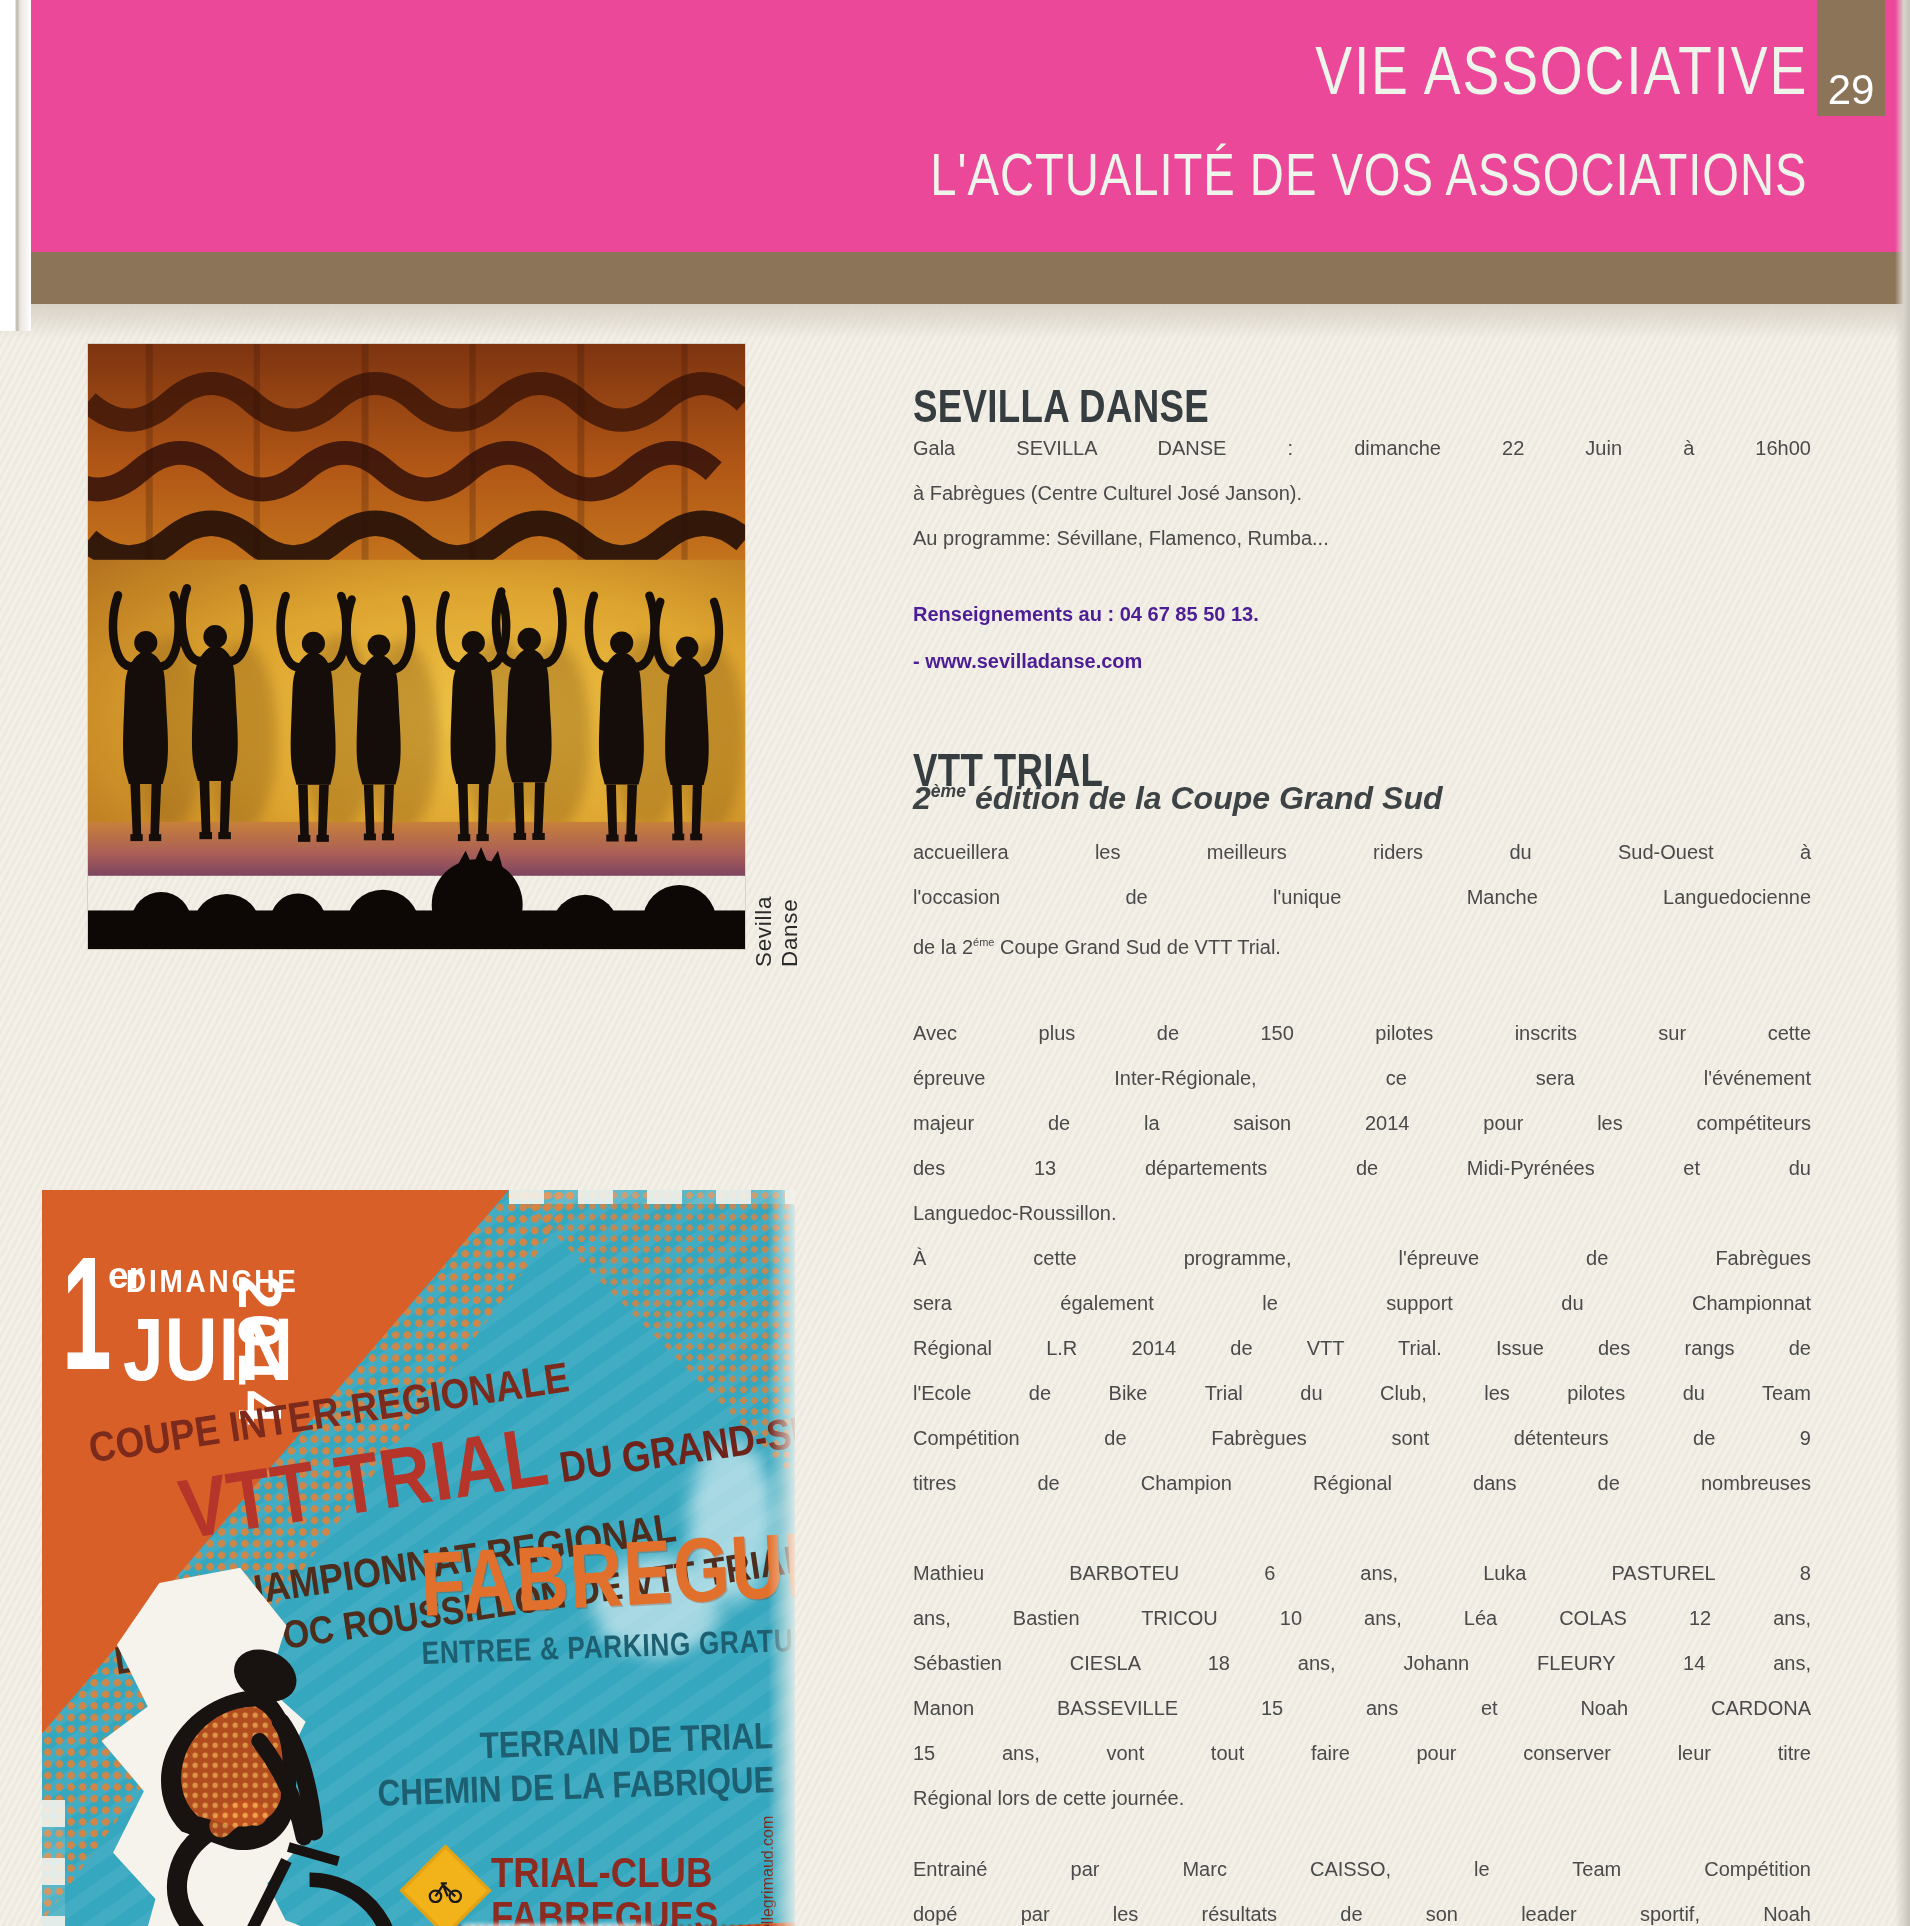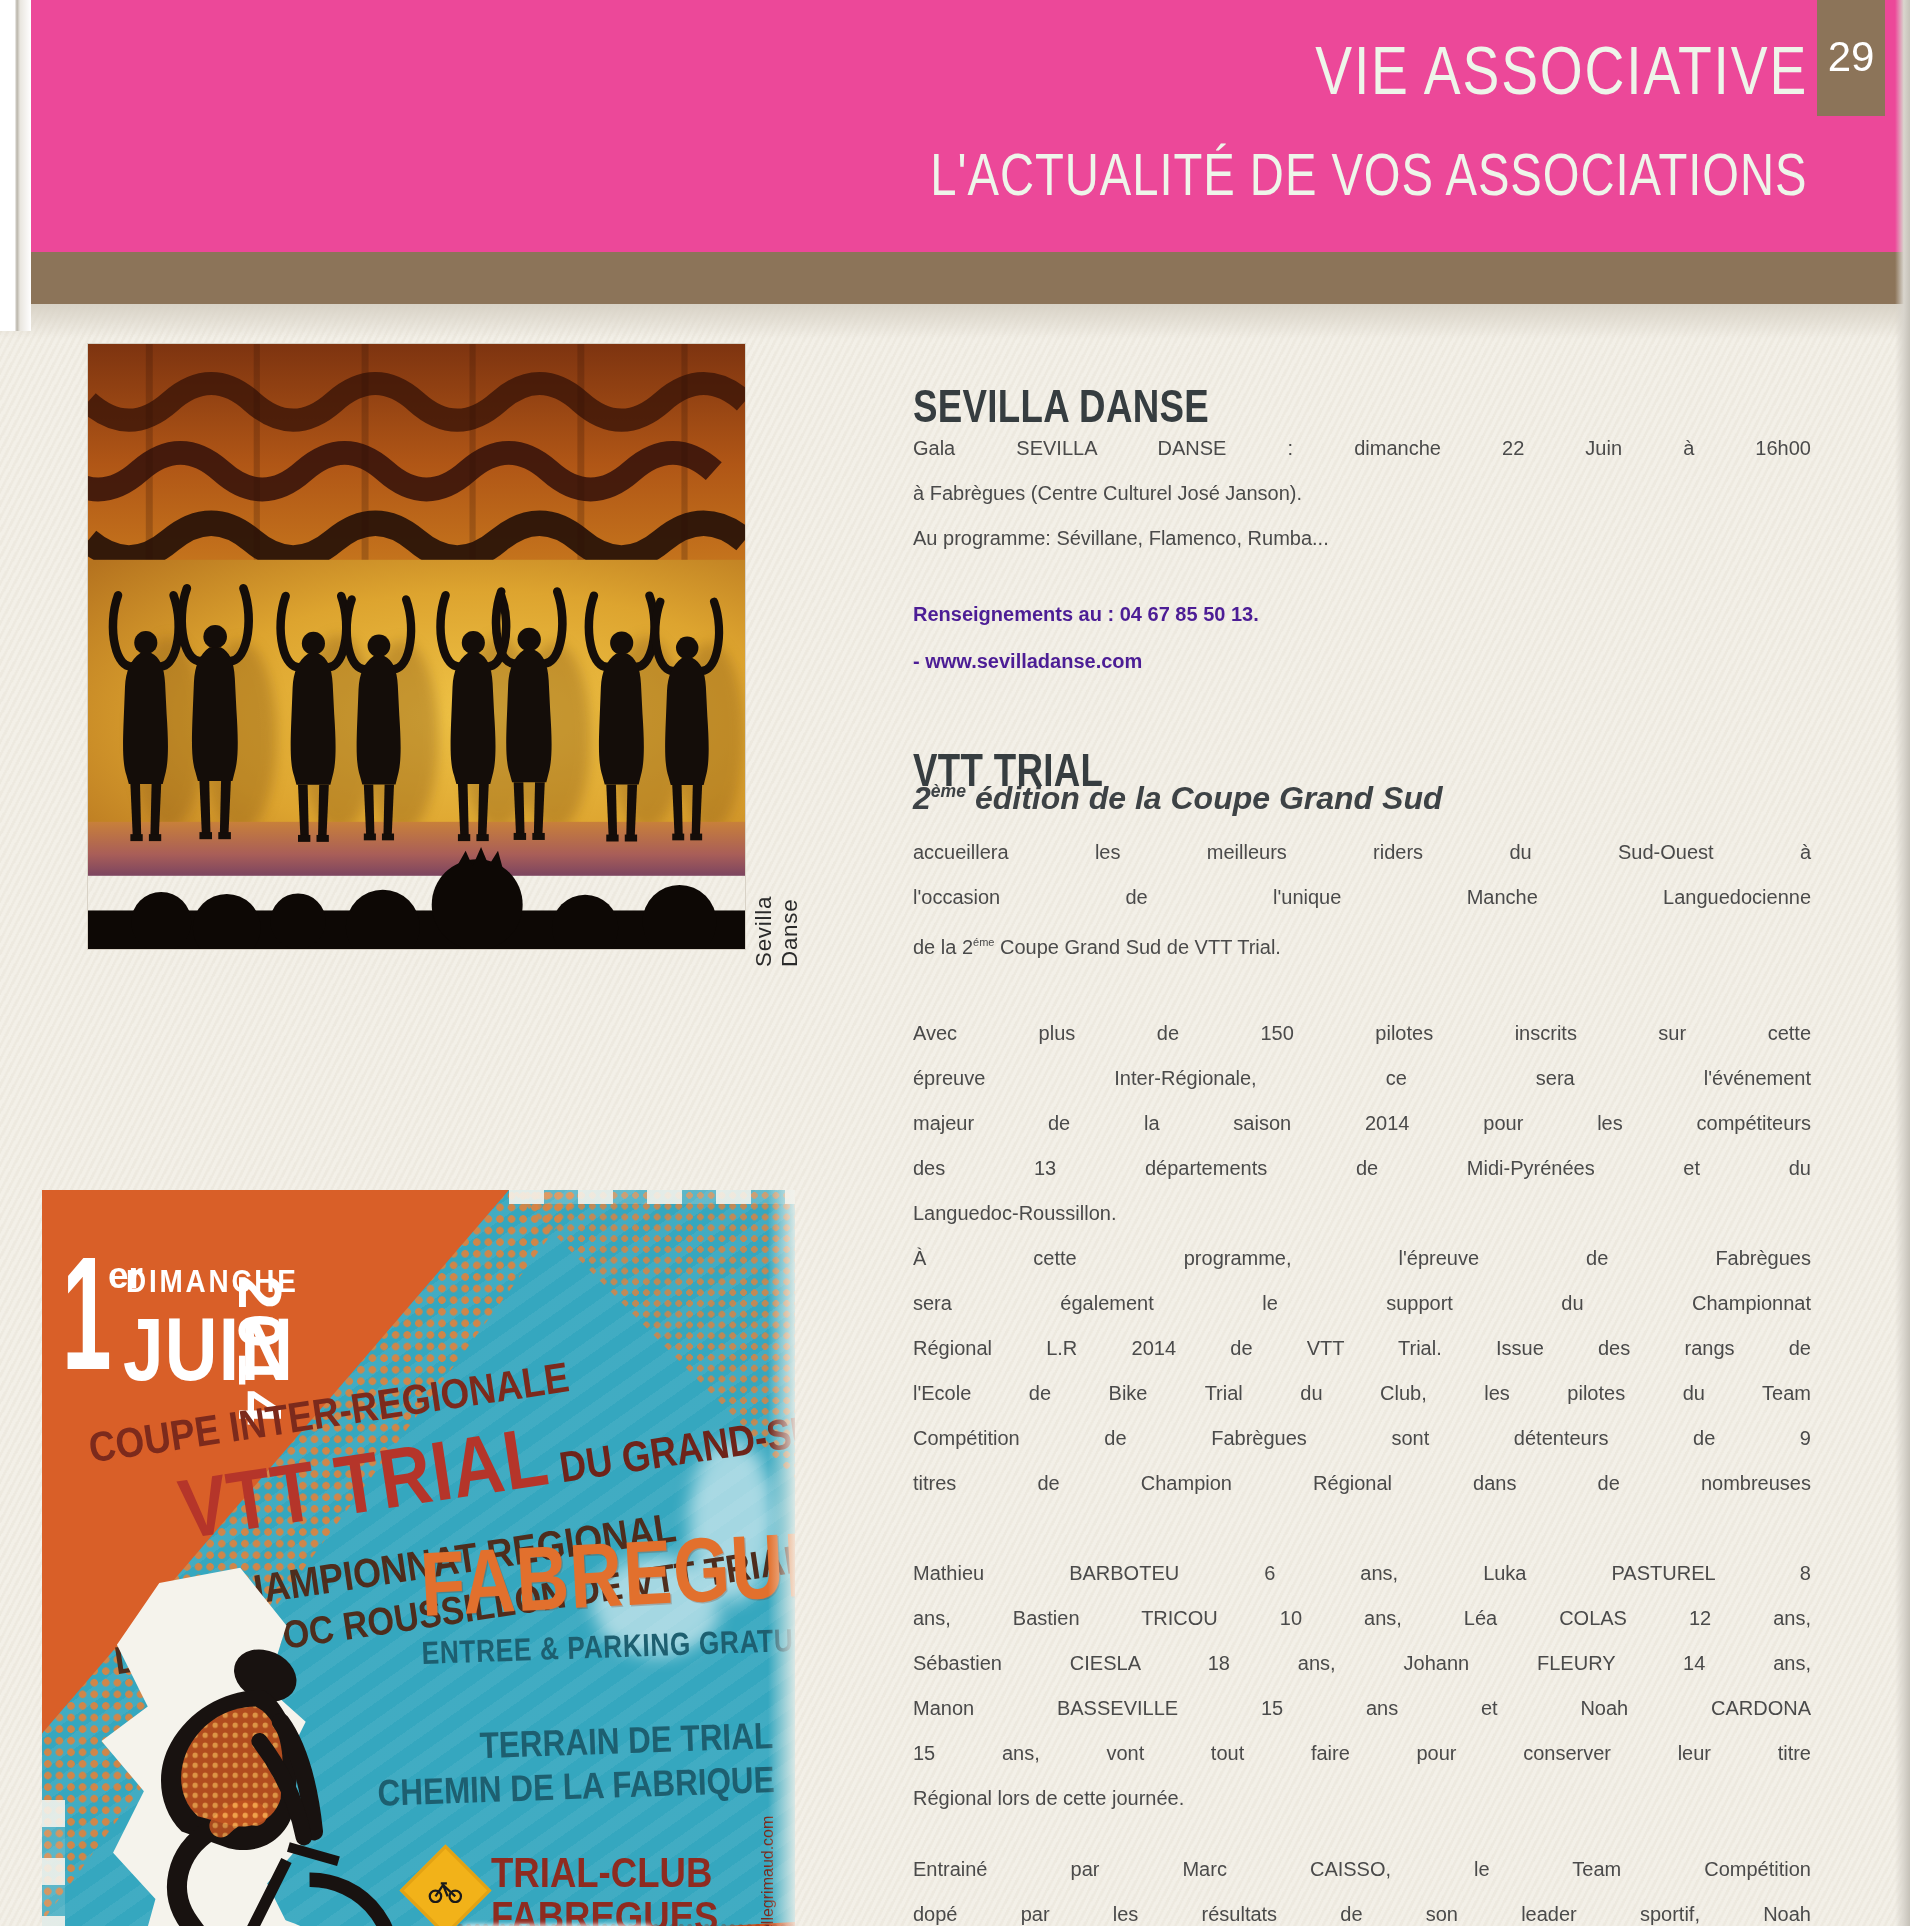"29" .page-tab { padding-bottom: 35px -> 2px }
